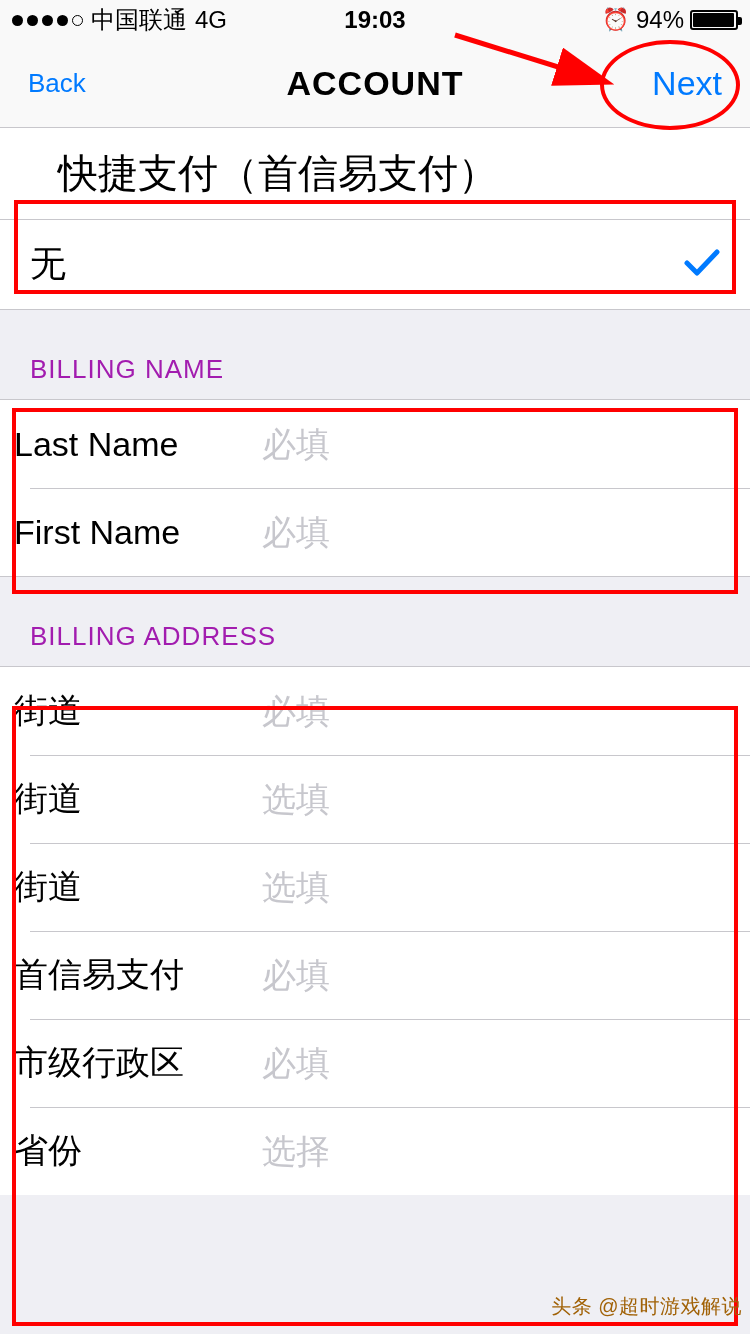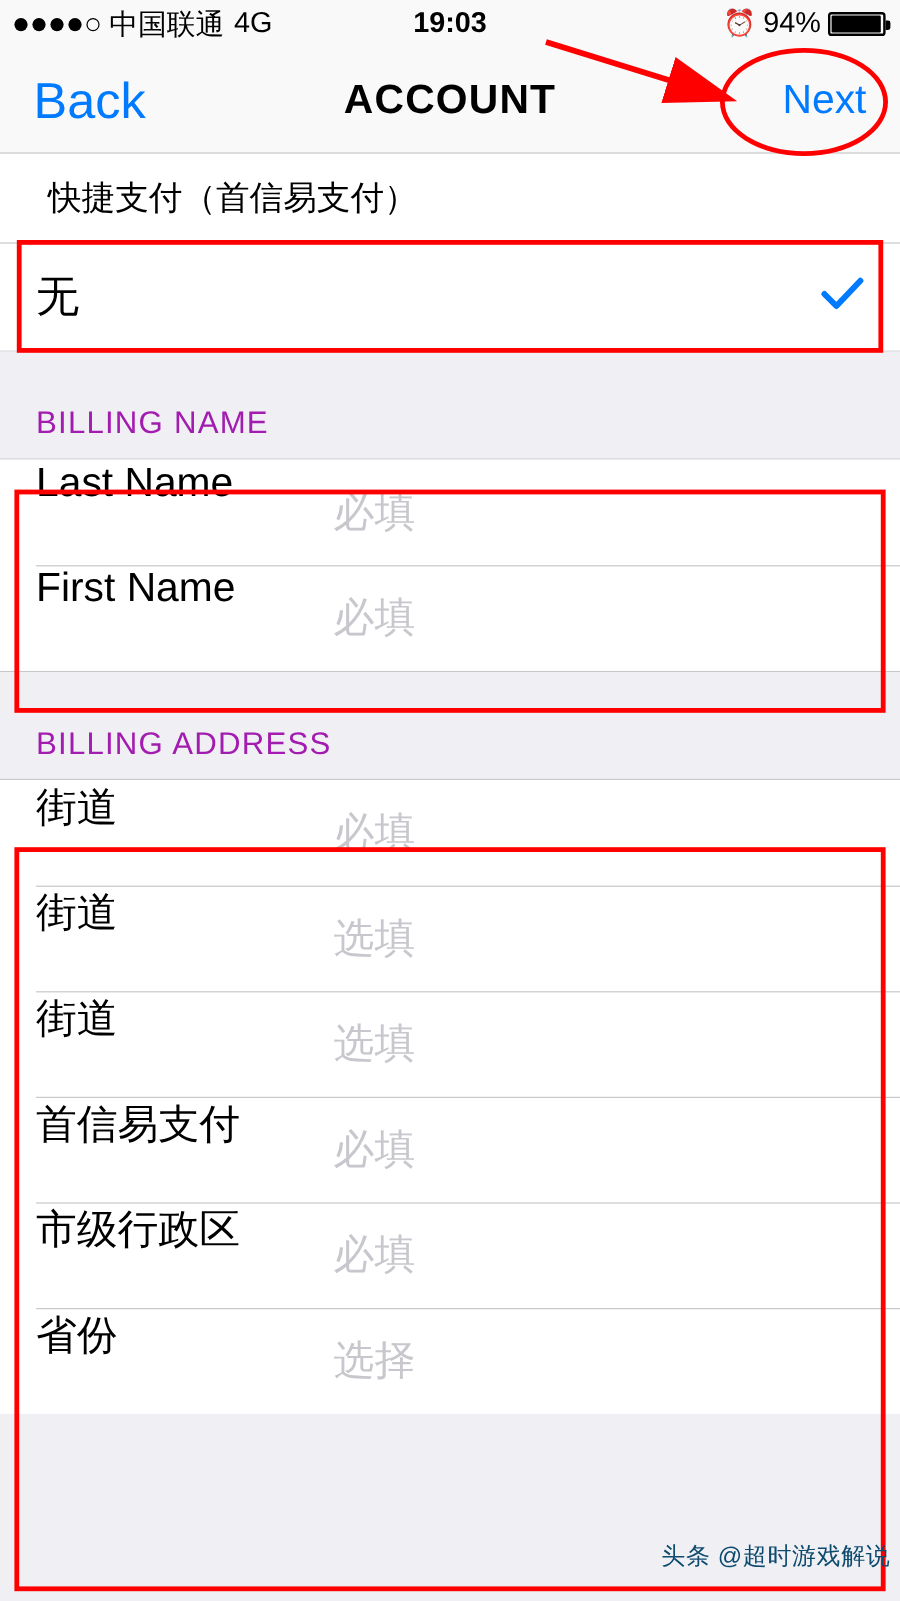"Back" .nav-back { font-size: 42px -> 26px }
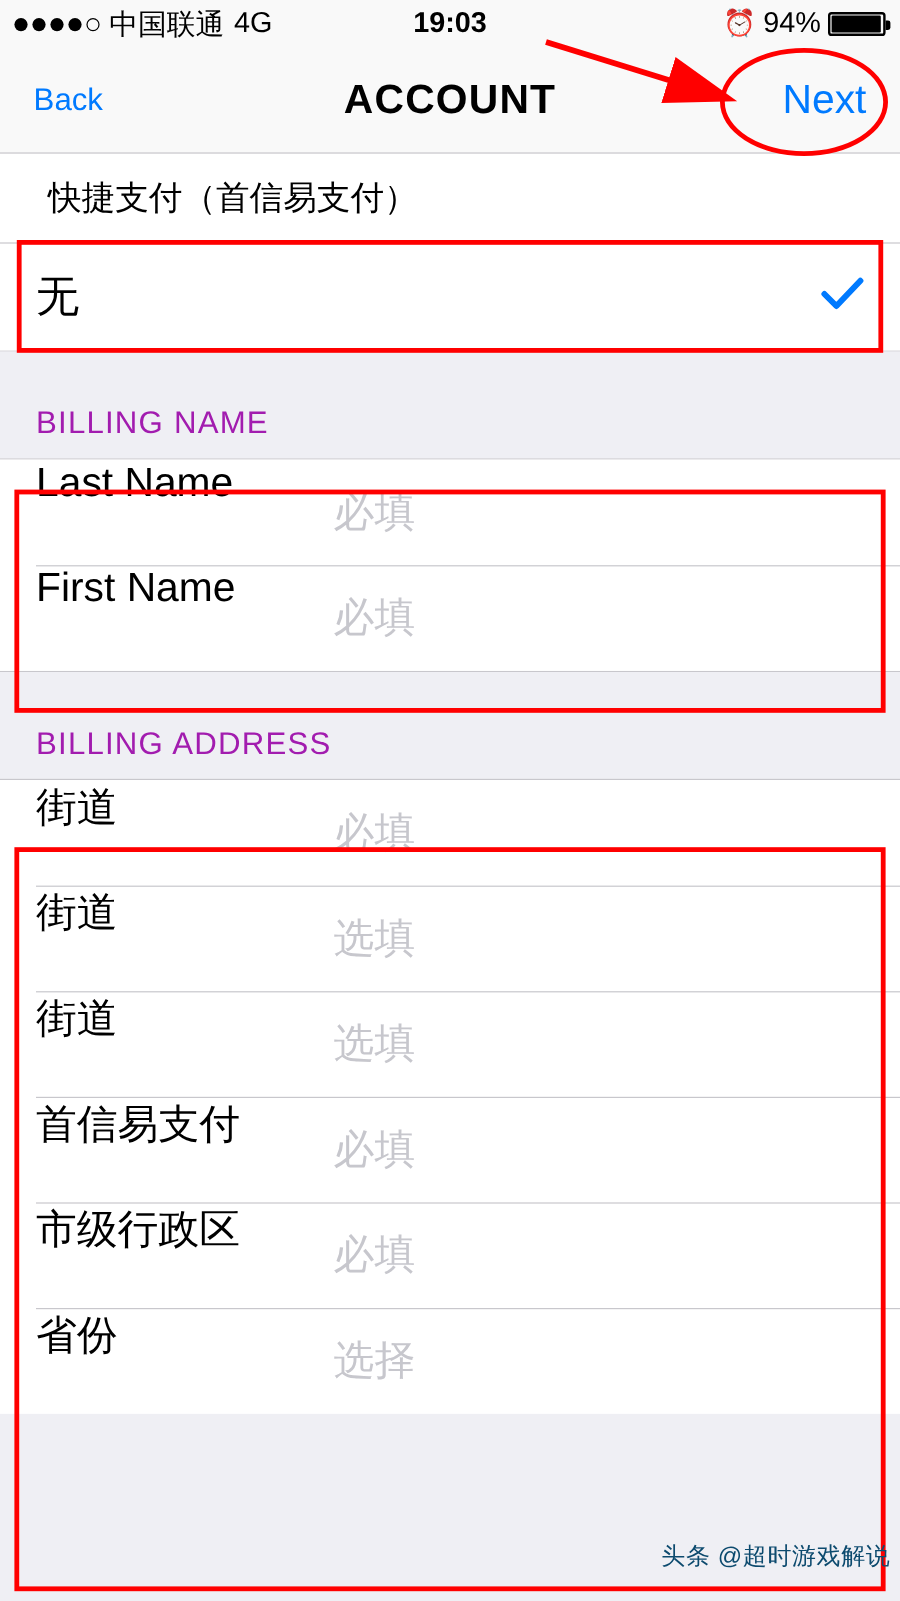"快捷支付（首信易支付）" .payment-row { font-size: 28px -> 40px; margin-left: none -> 28px; padding: 18px 40px -> 18px 30px }
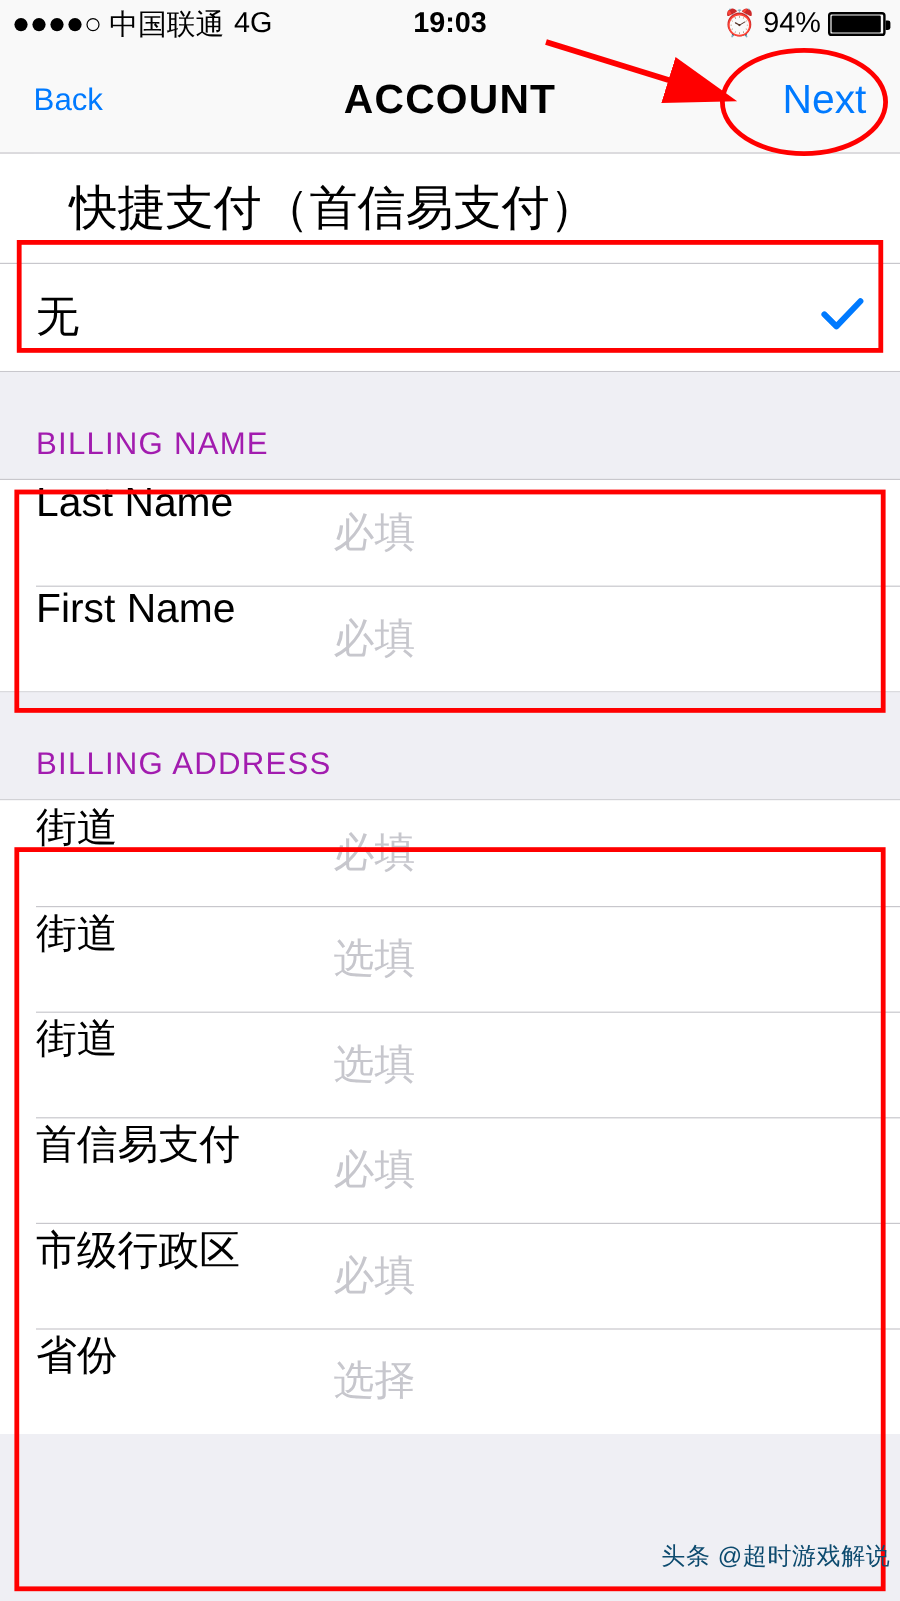"Last Name" .row { align-items: none -> center; padding: 0 30px -> 0 14px }
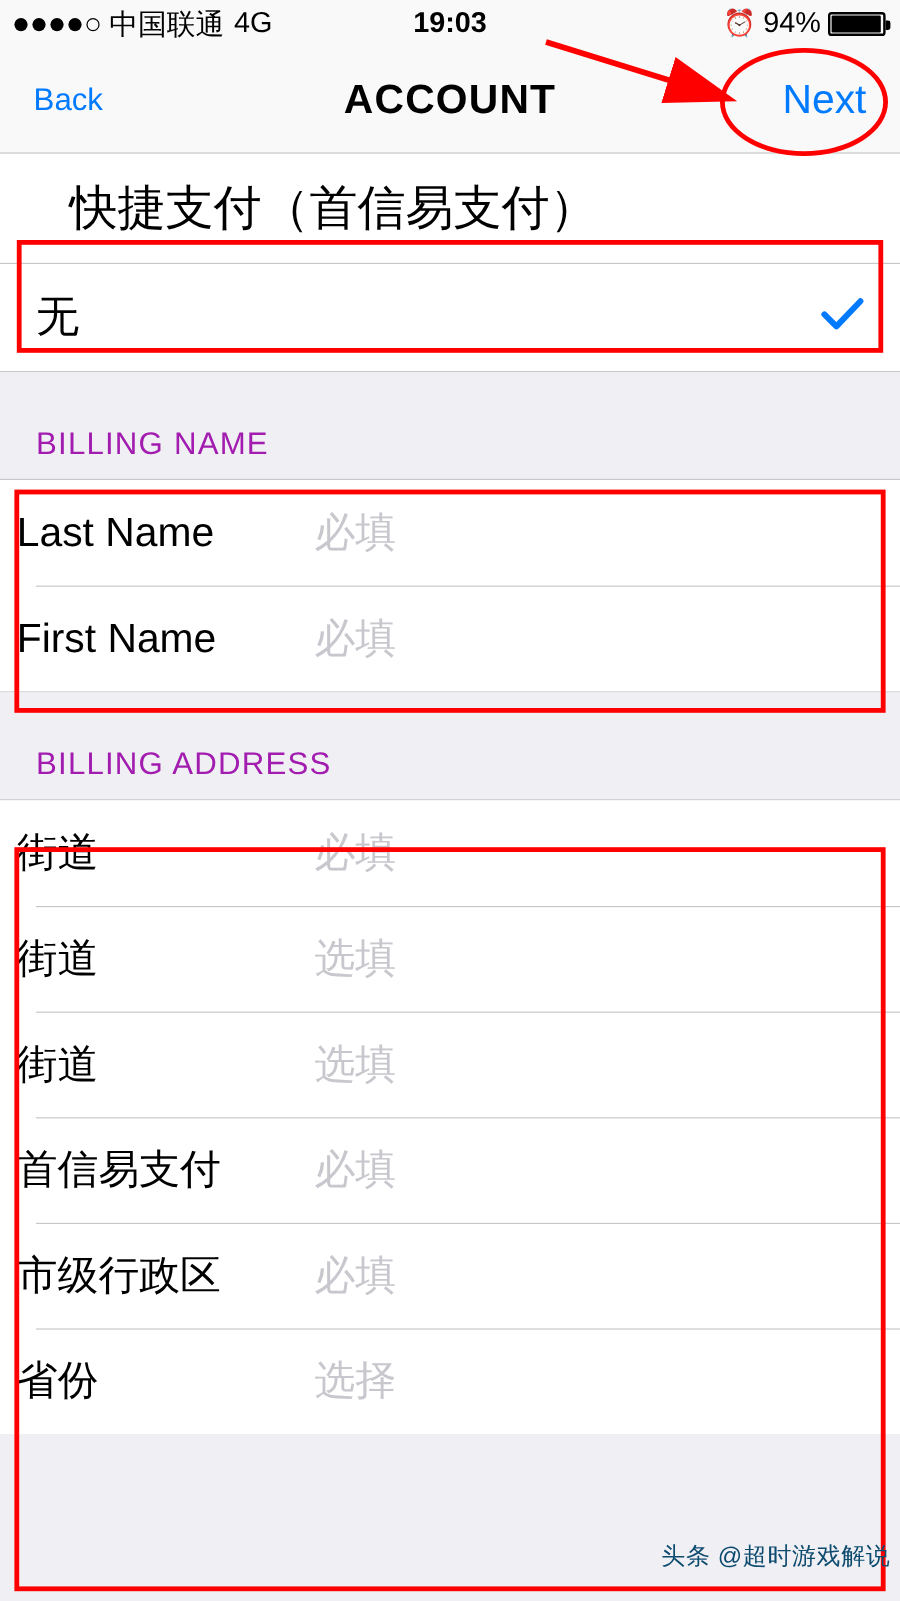"头条 @超时游戏解说" .watermark { bottom: 24px -> 14px; color: #0c4a6e -> #a16207 }
